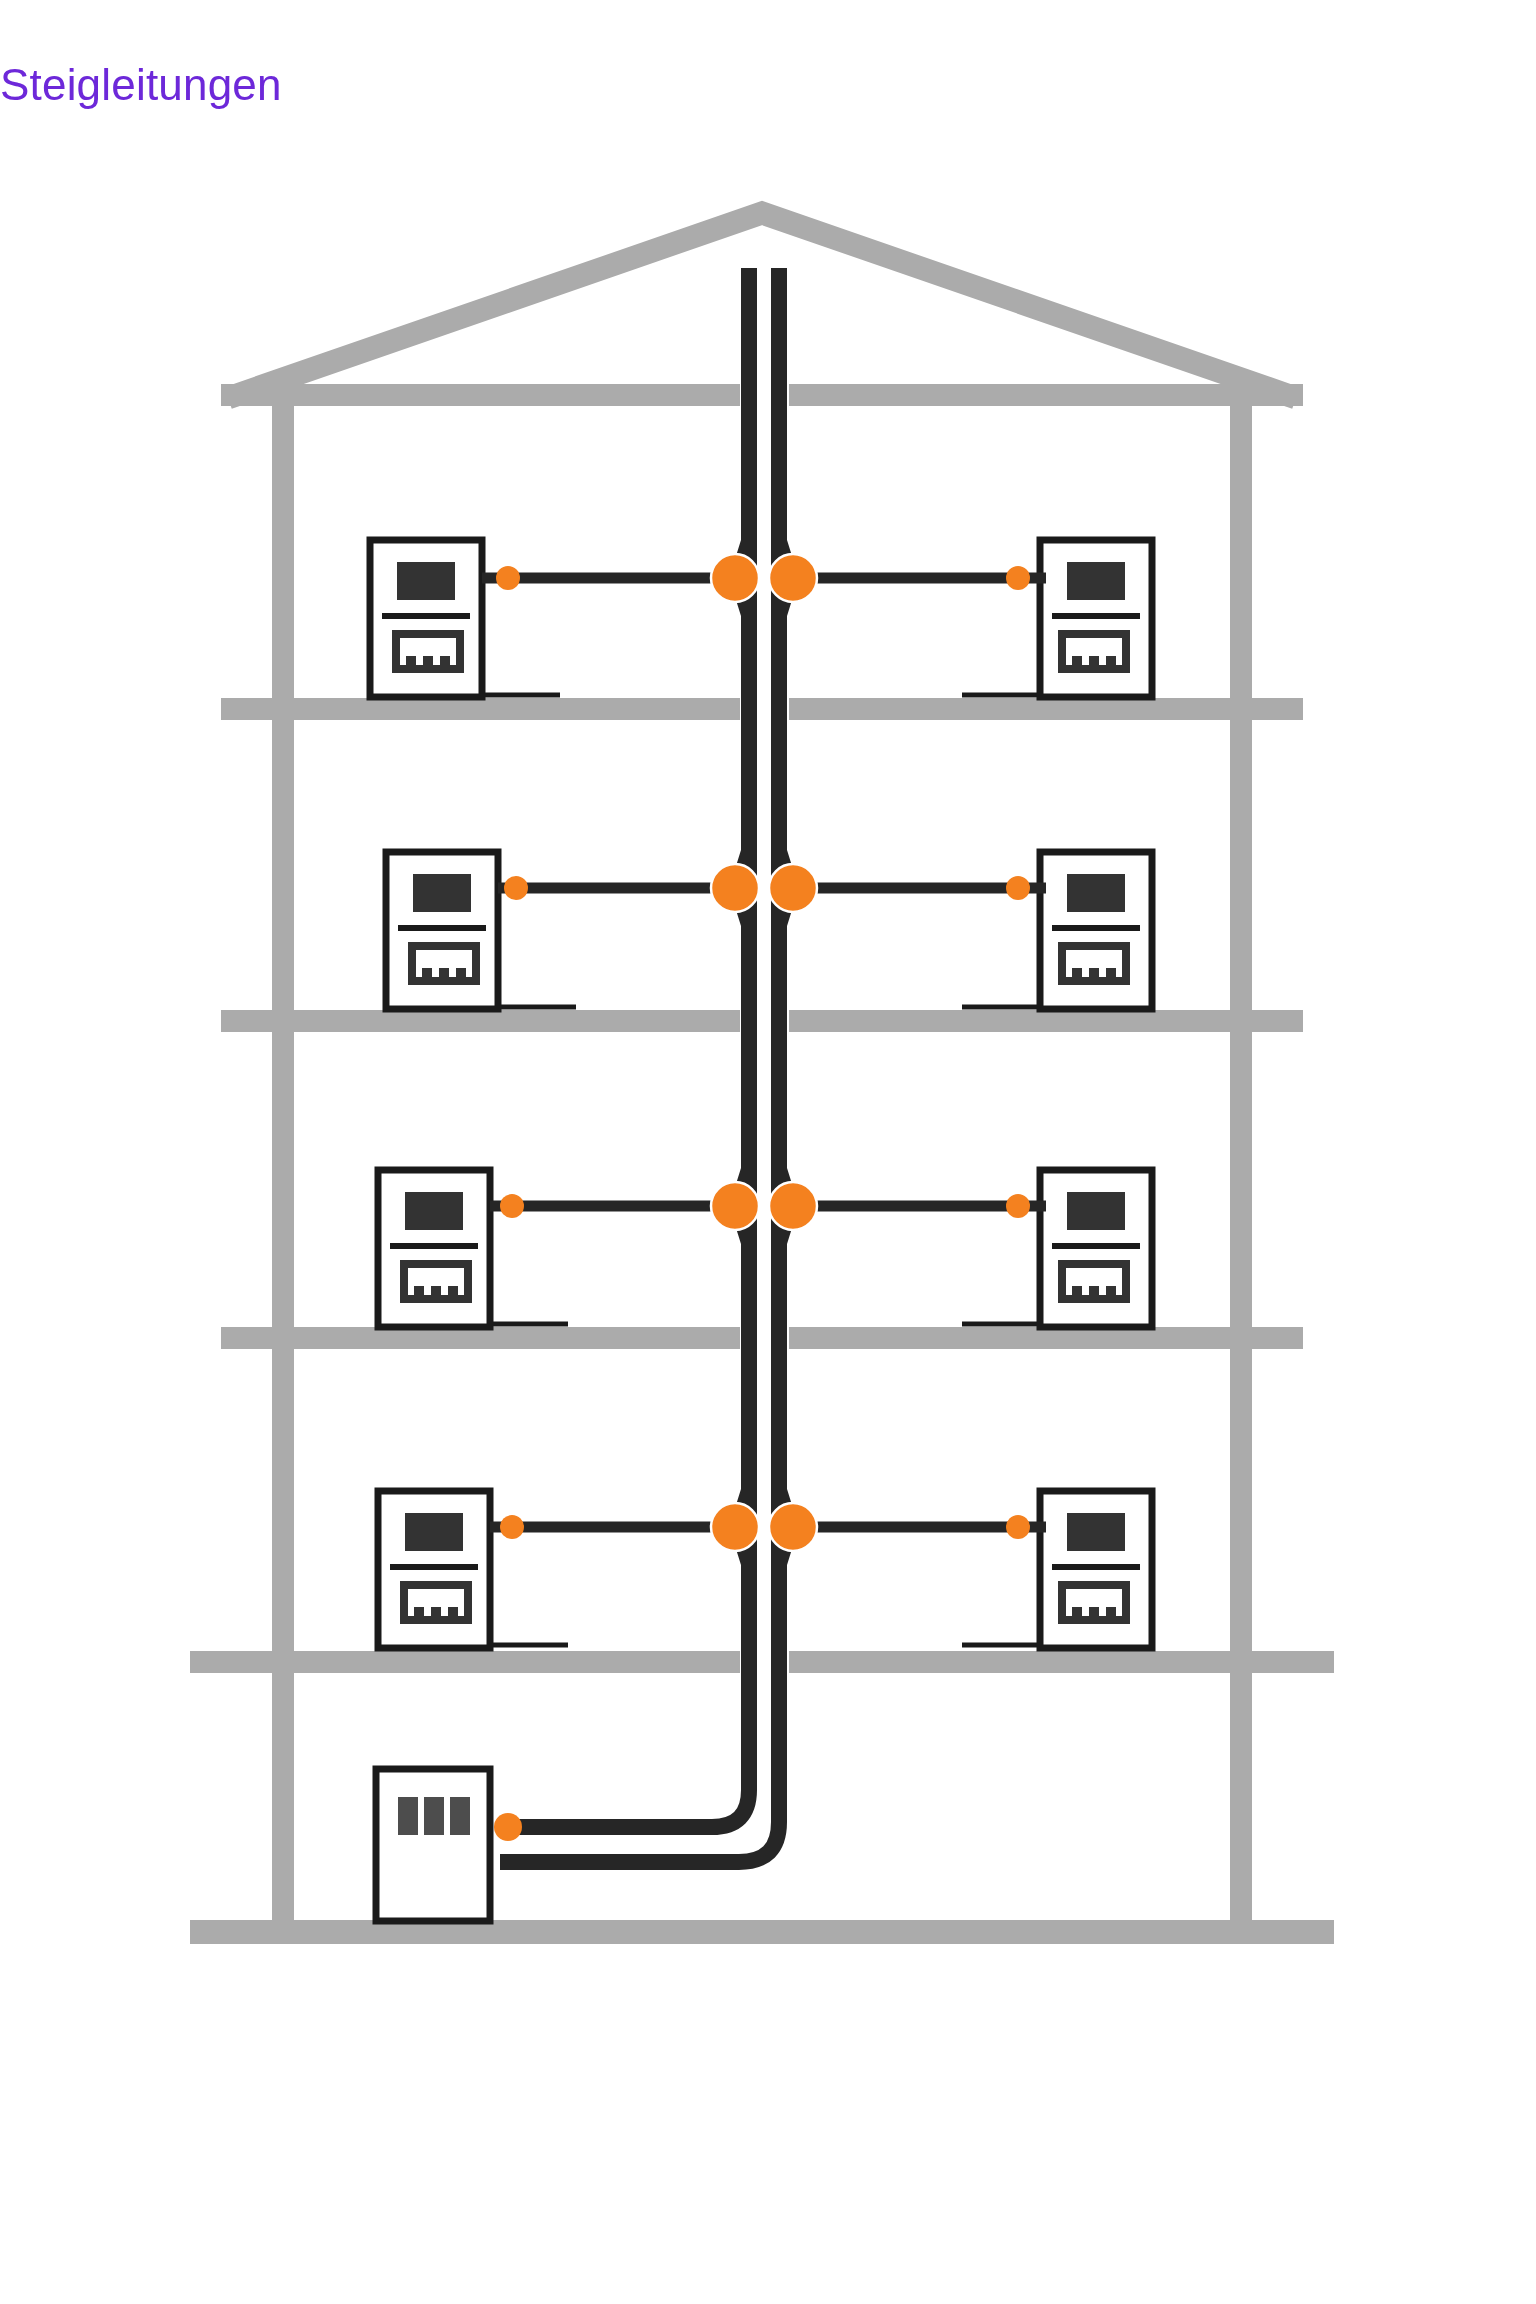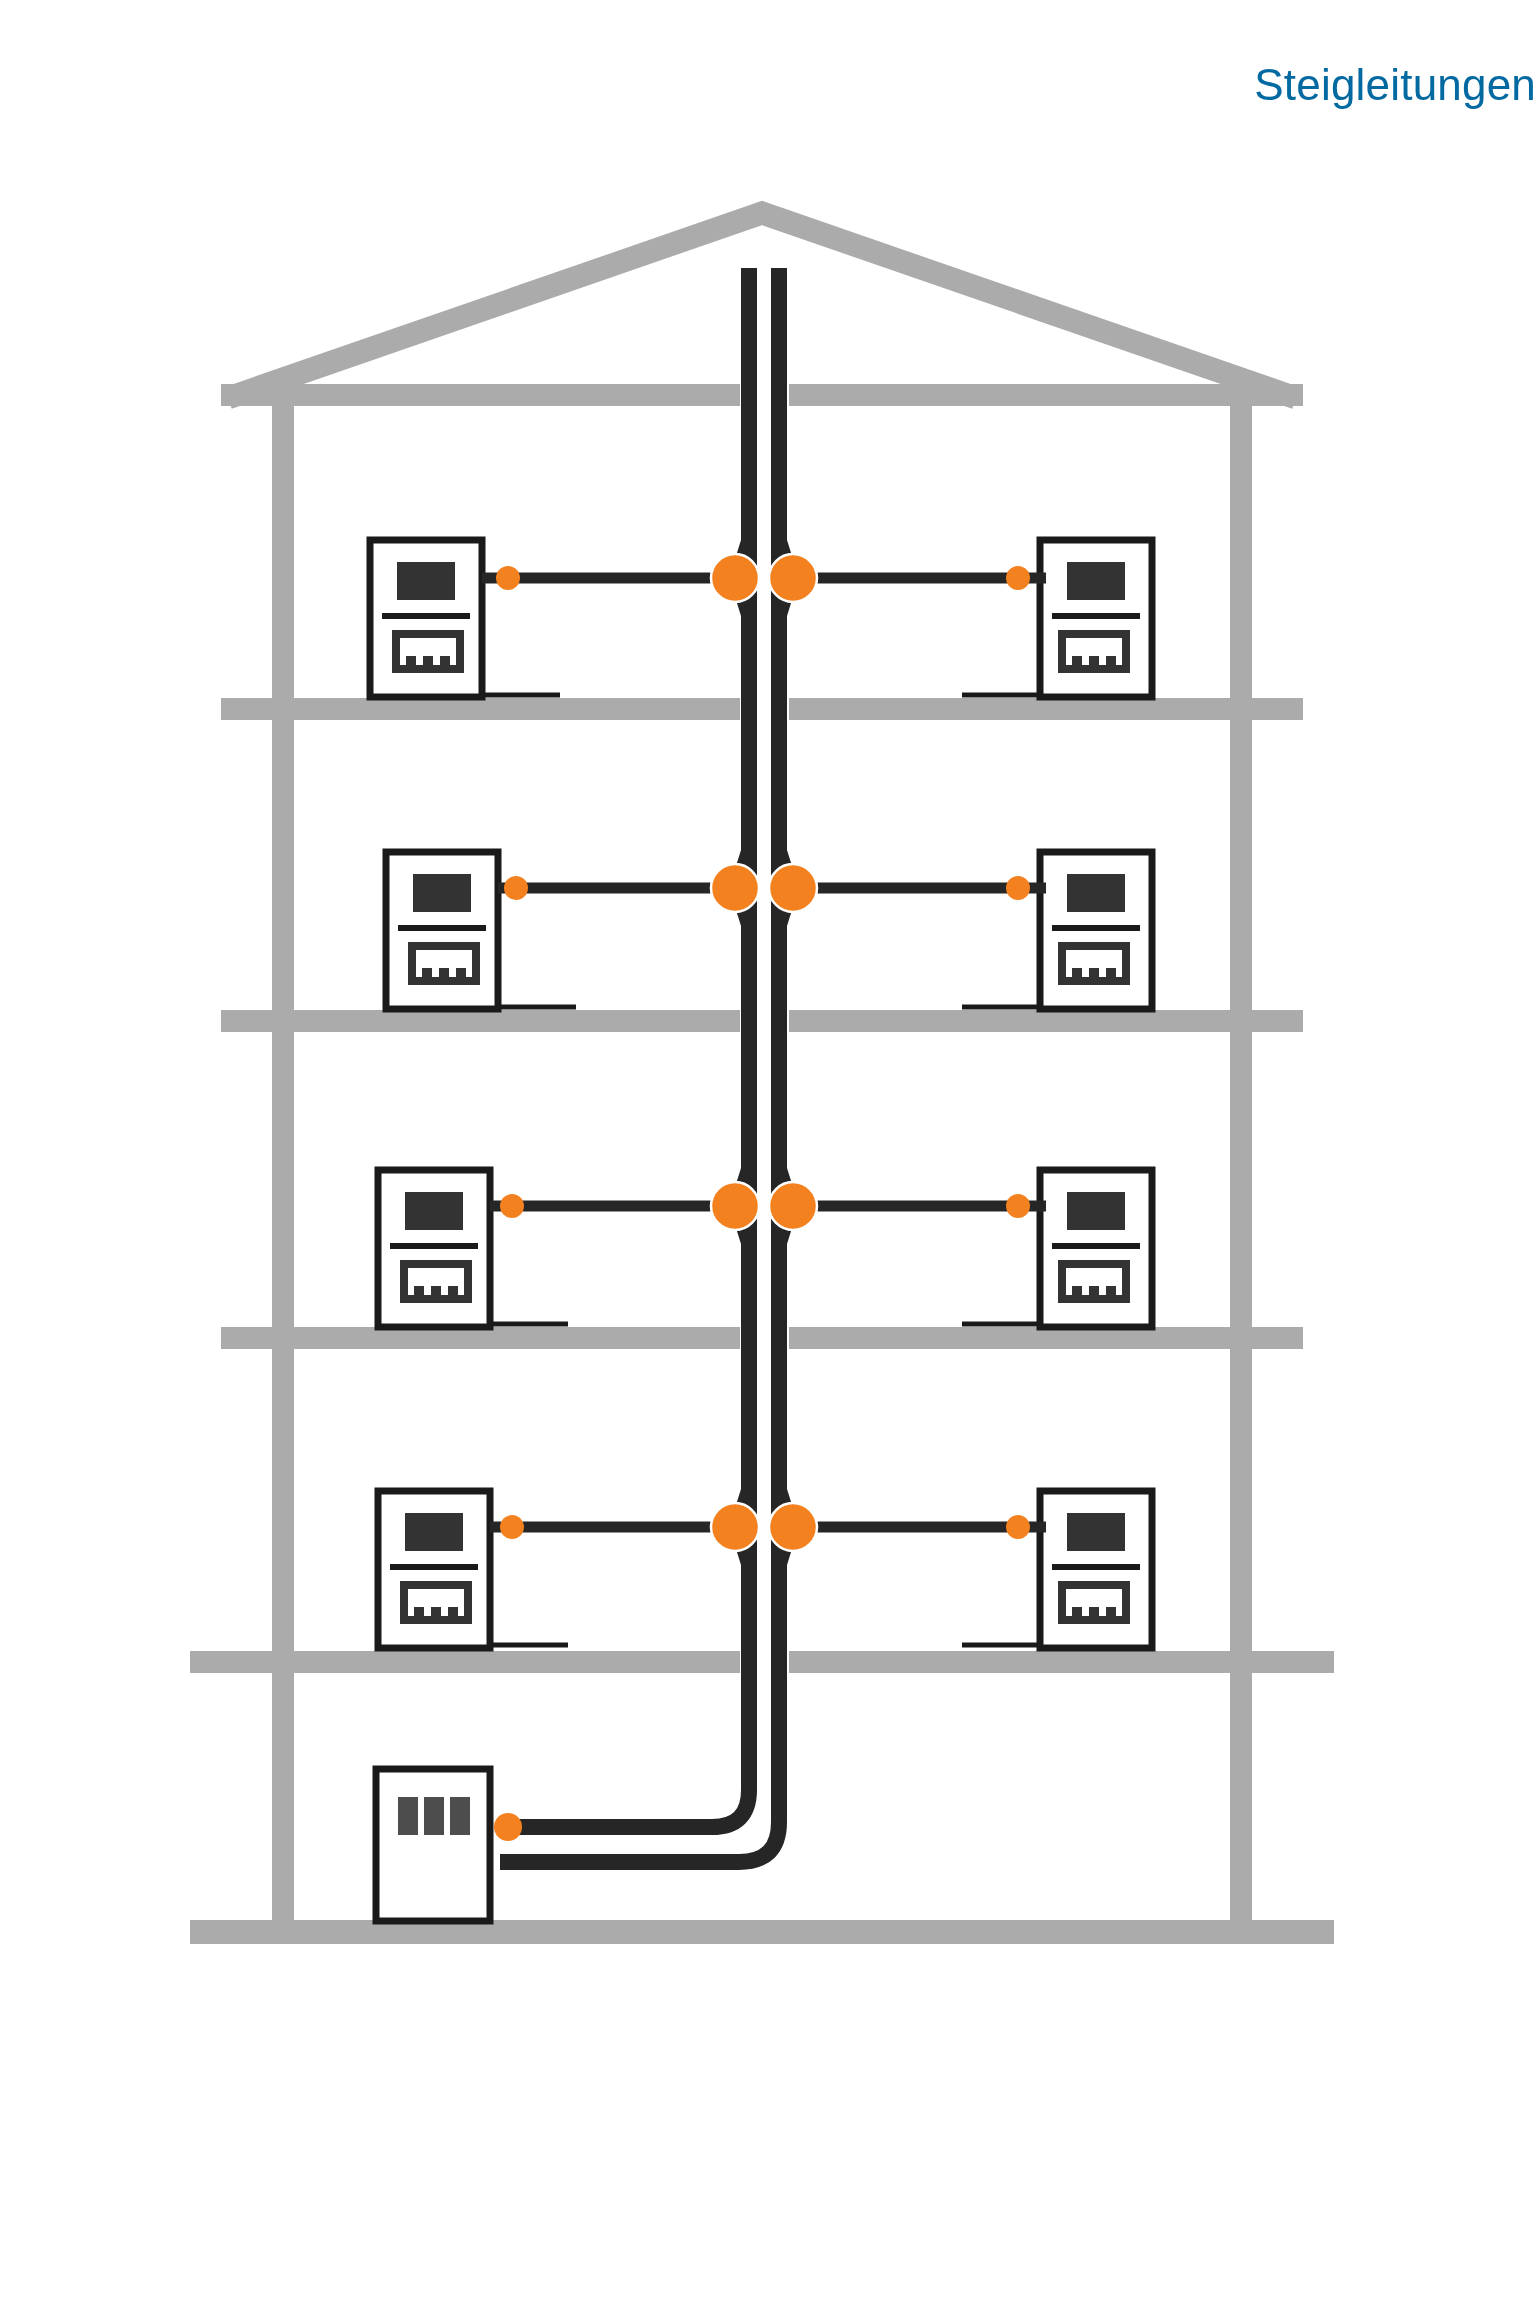"Steigleitungen" #diagram-title { color: #0369a1 -> #6d28d9; text-align: right -> left }
